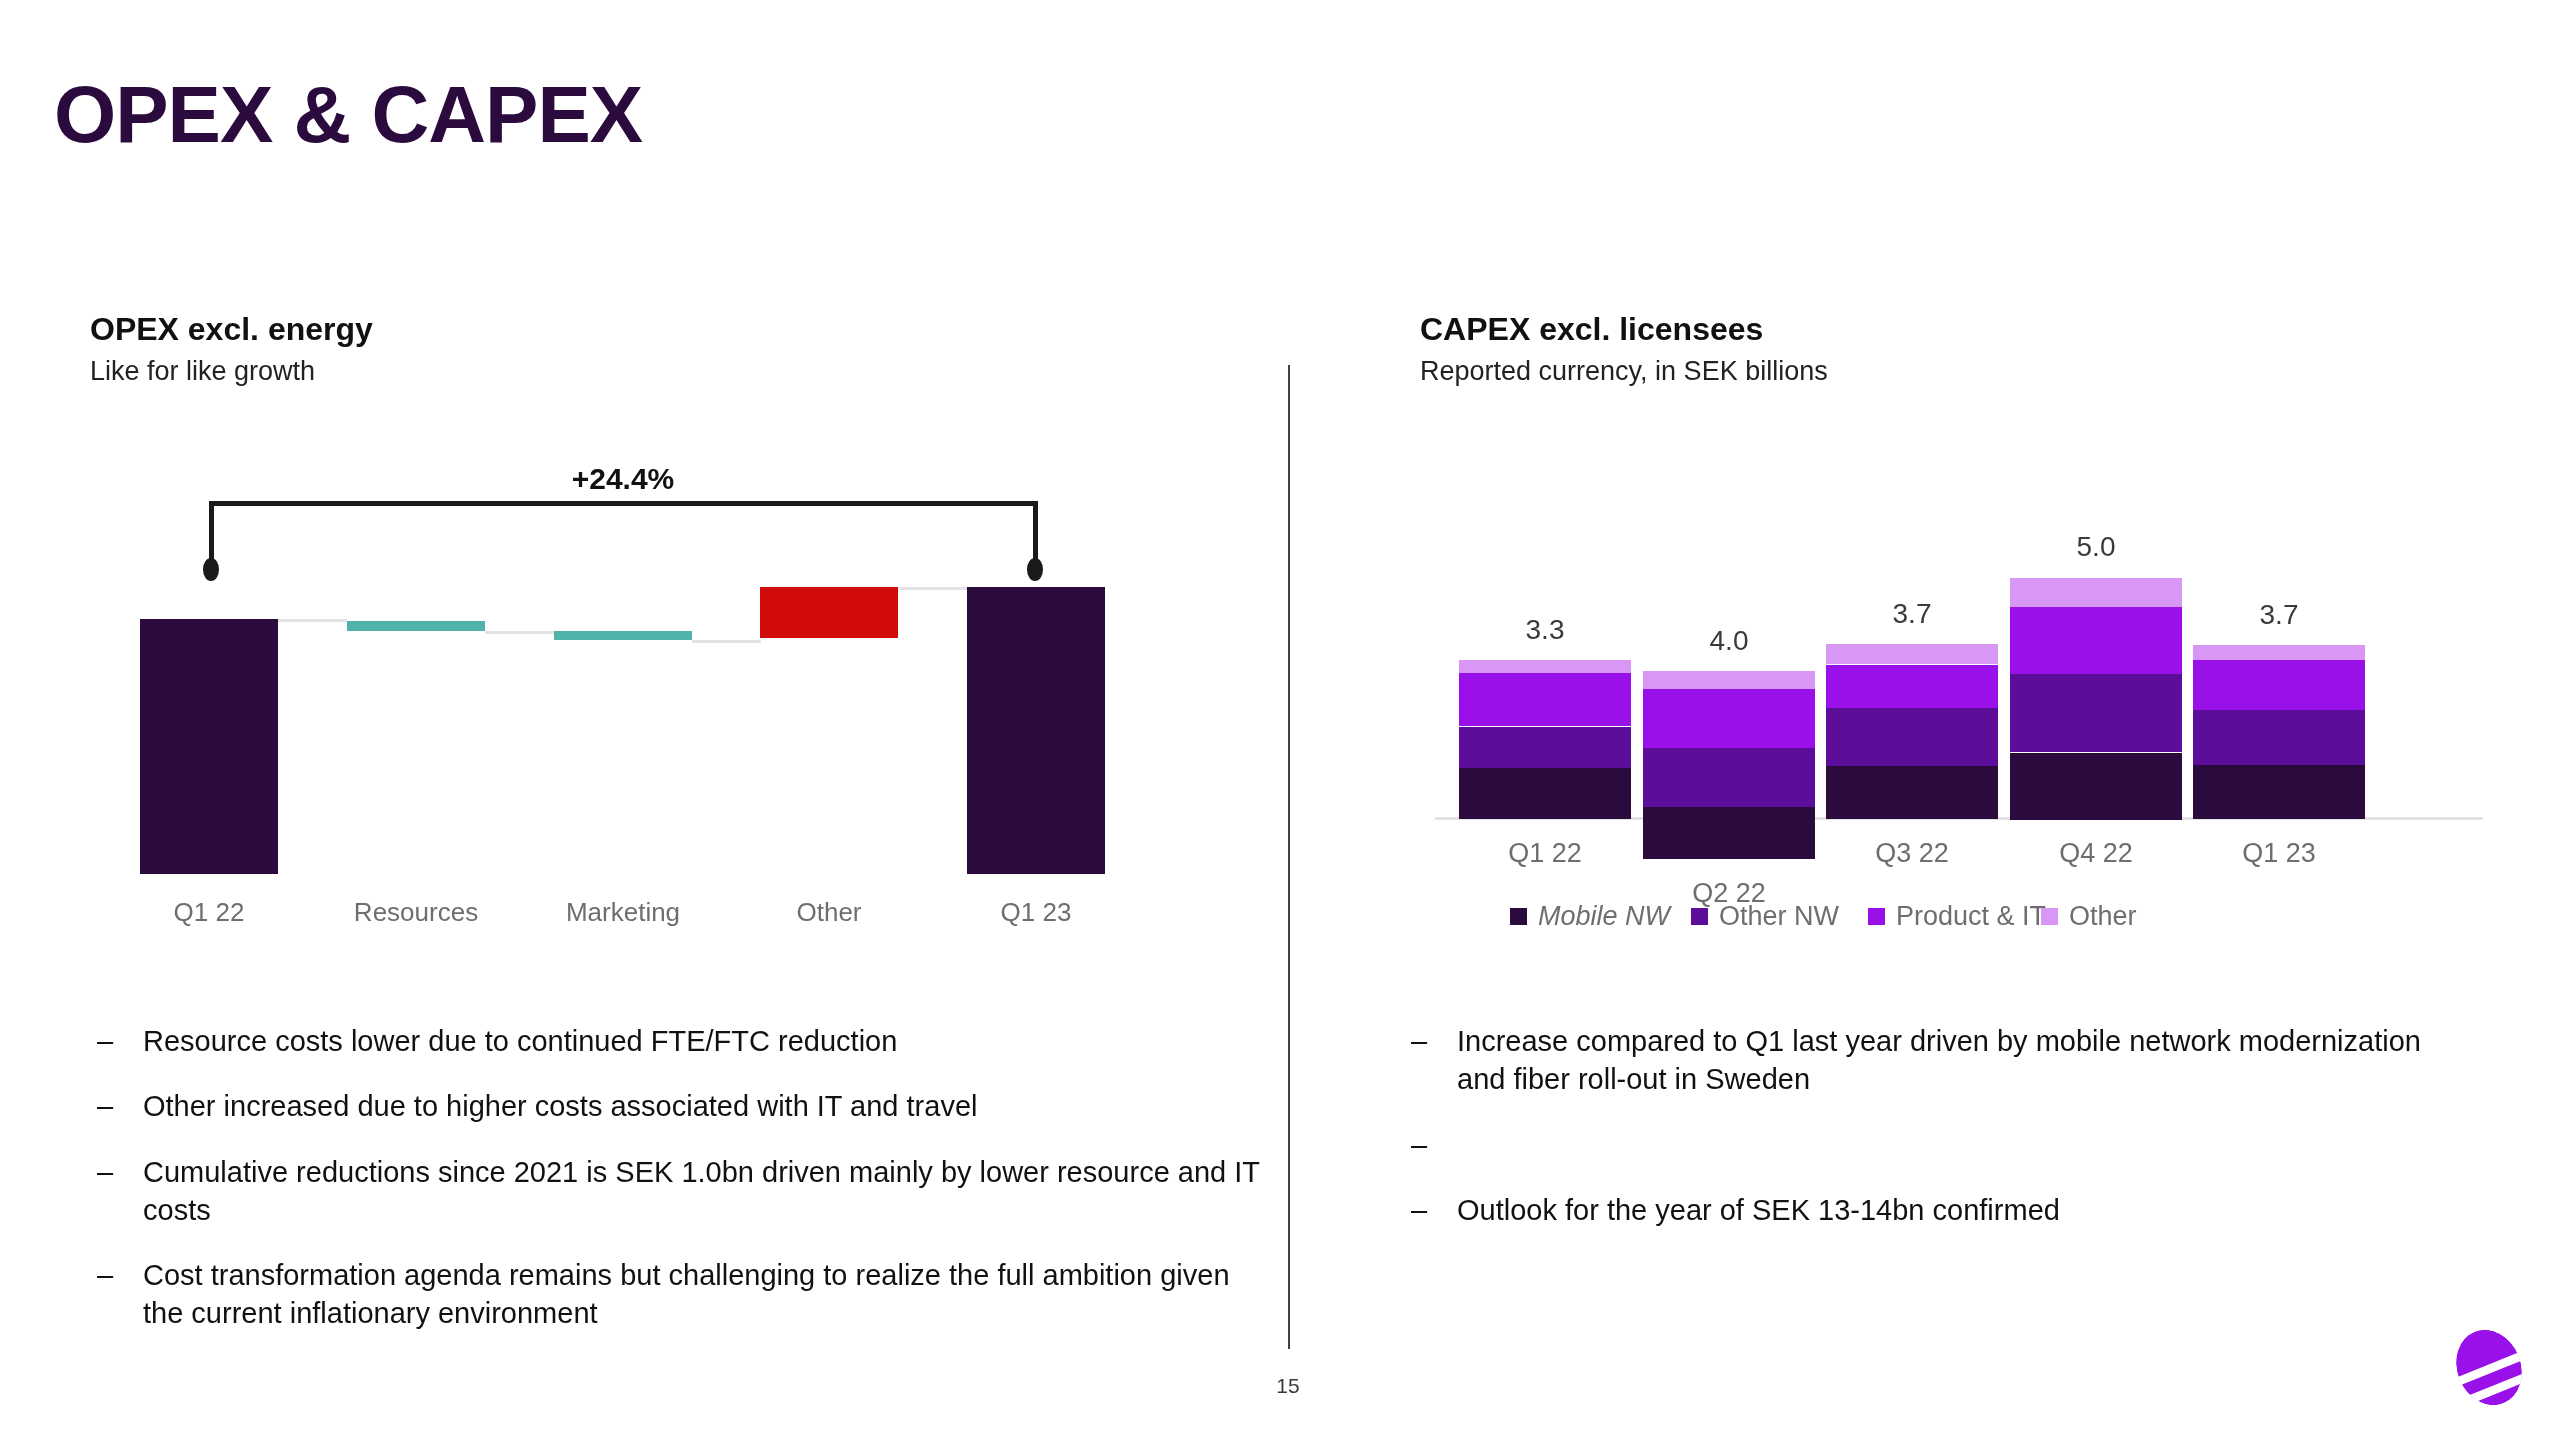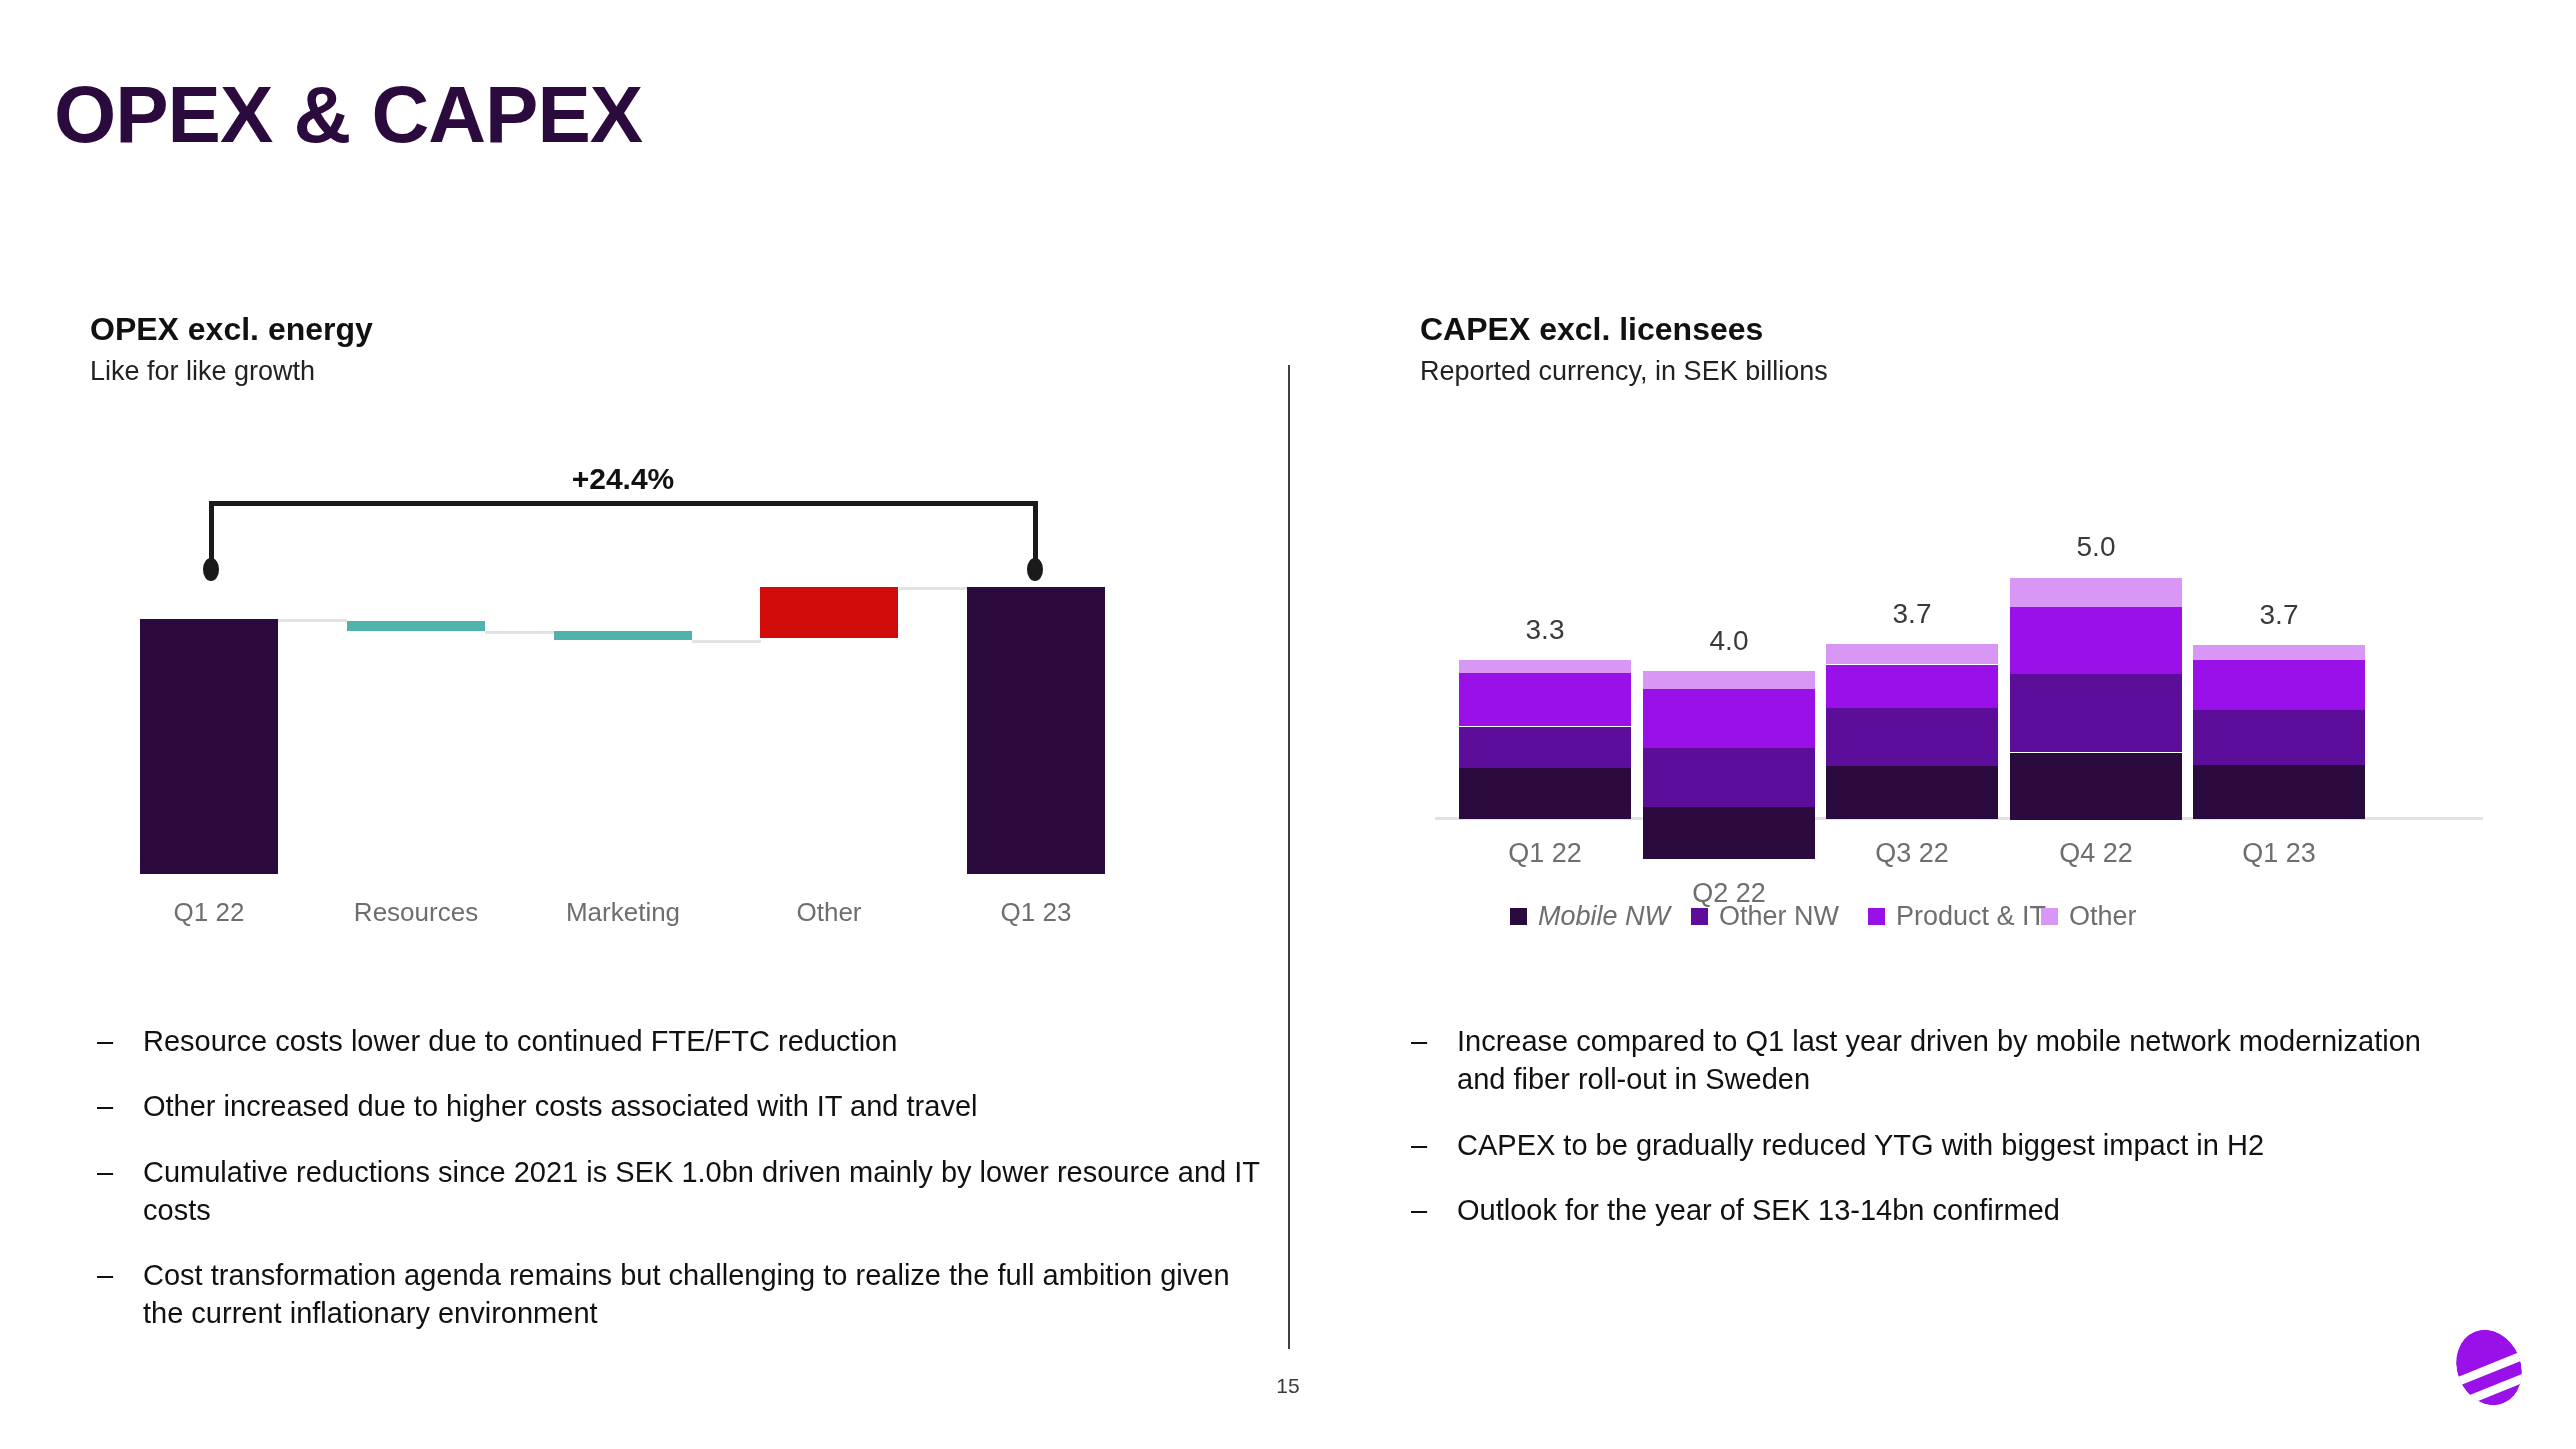"CAPEX to be gradually reduced" div.bullet-text { html: <div>CAPEX to be gradually reduced YTG with biggest impact in H2</div> -> none }
